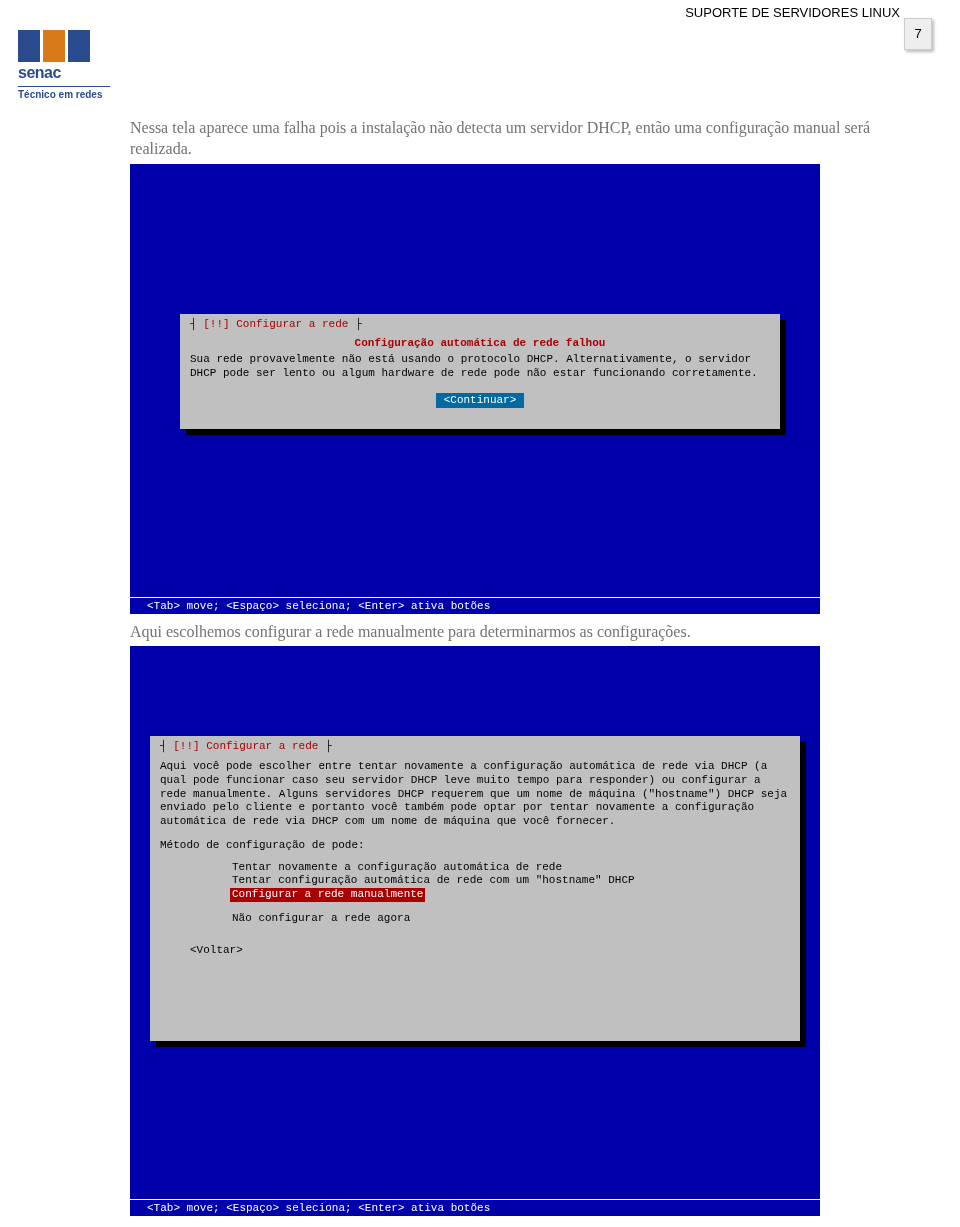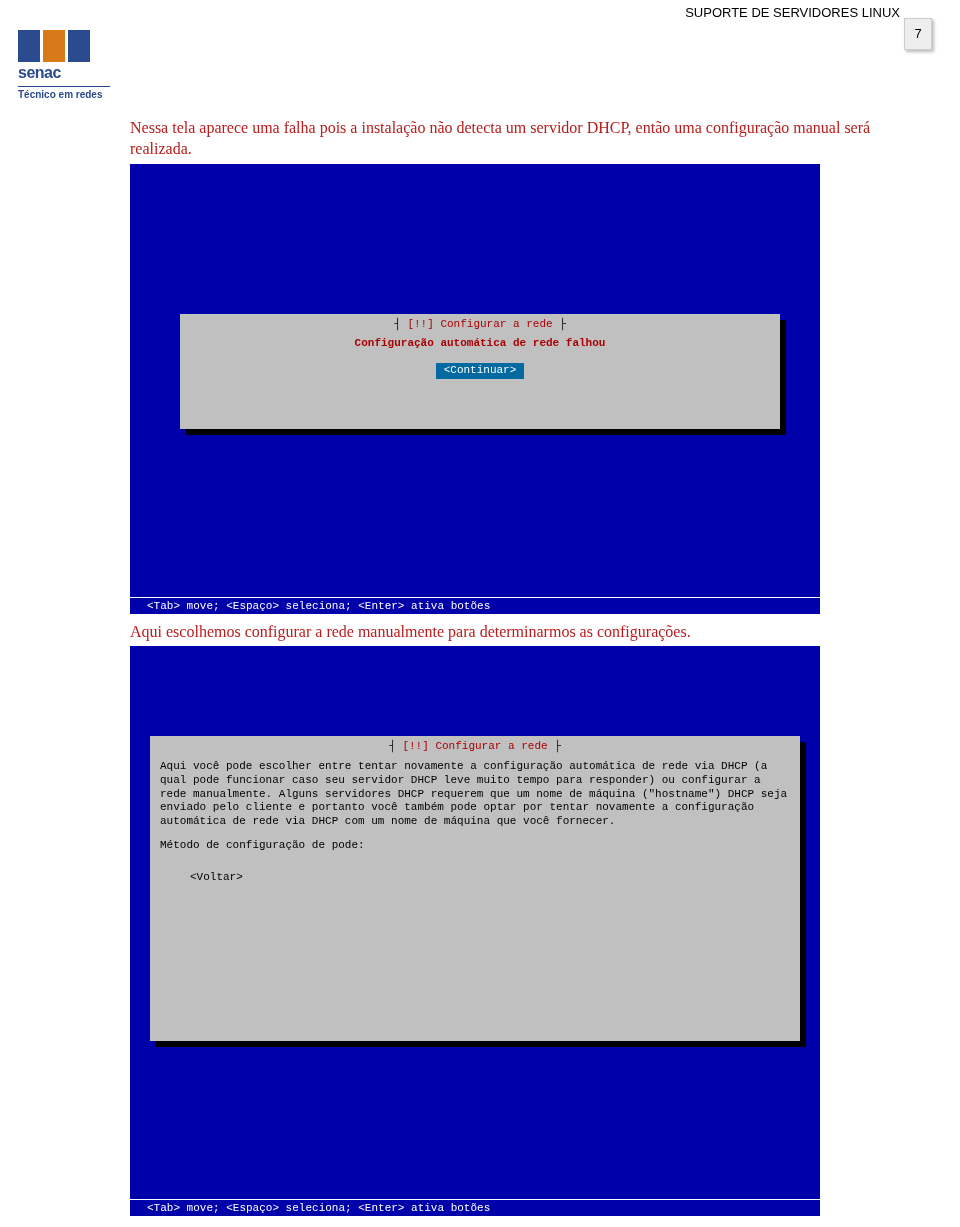"Nessa tela aparece uma falha" .para { color: #b91c1c -> #737373 }
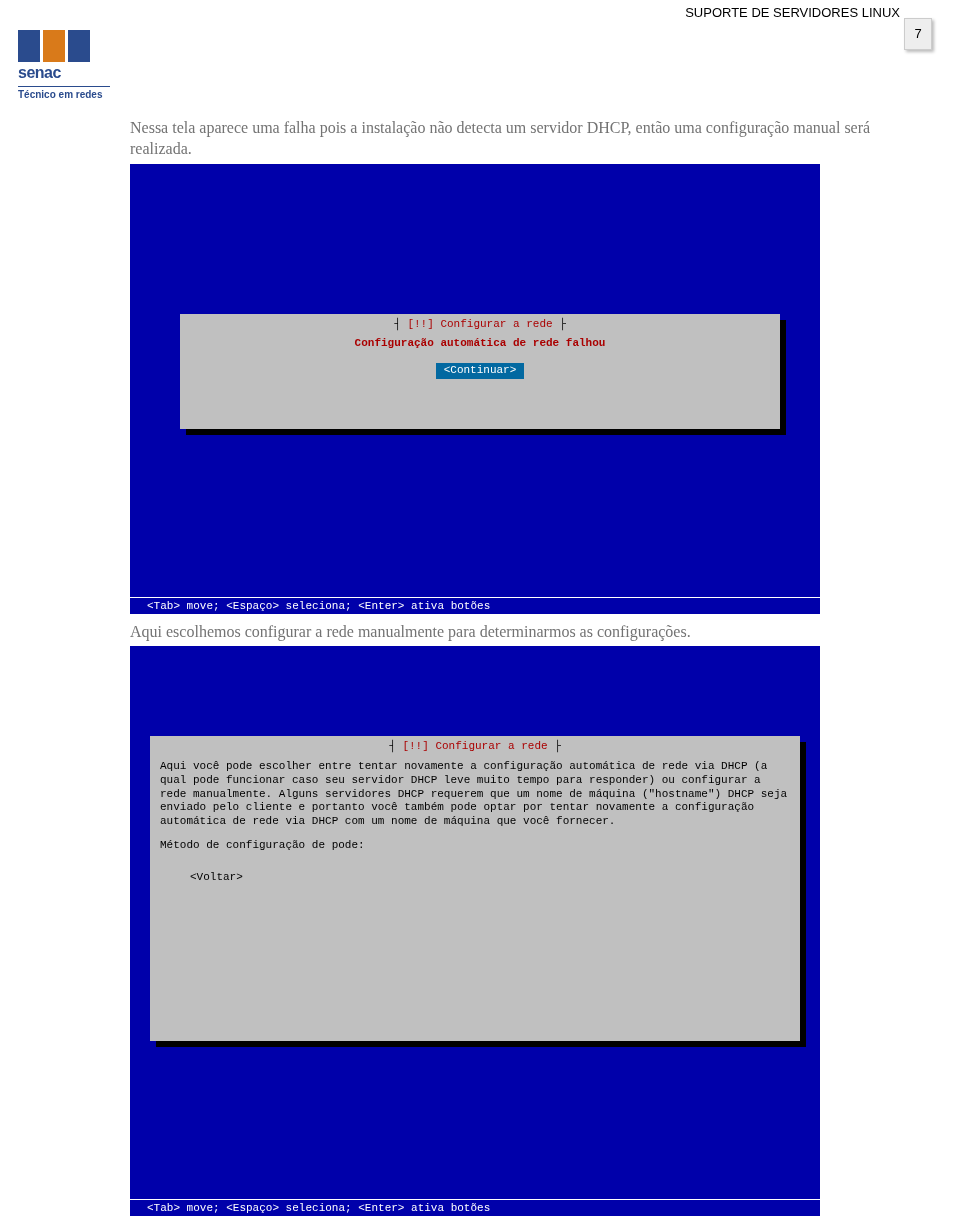"┤ [!!] Configurar a rede" .dialog-title-row { text-align: center -> none }
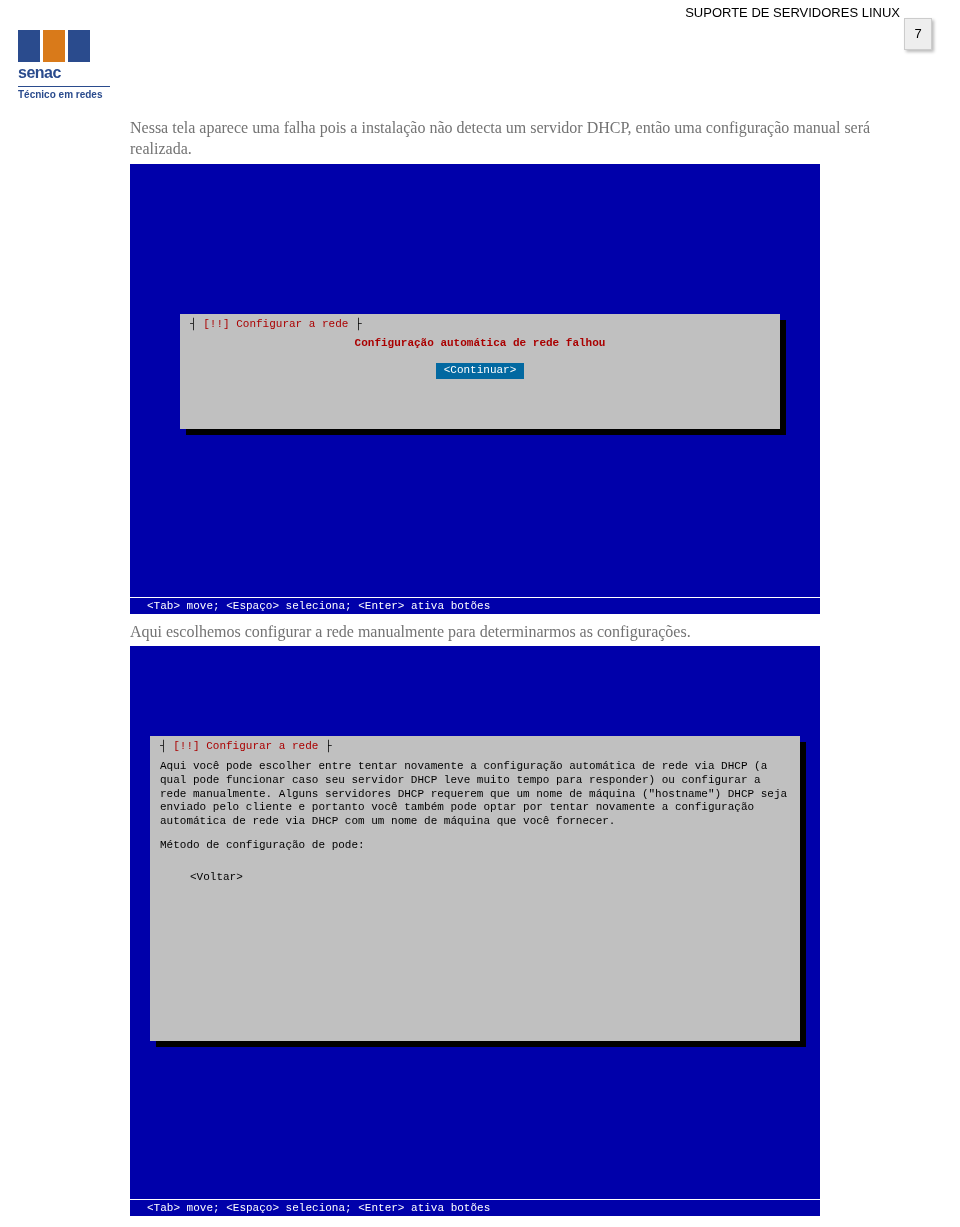"Sua rede provavelmente não está" div.dialog-body { html: none -> <div>Sua rede provavelmente não está usando o protocolo DHCP. Alternativamente, o servidor DHCP pode ser lento ou algum hardware de rede pode não estar funcionando corretamente.</div> }
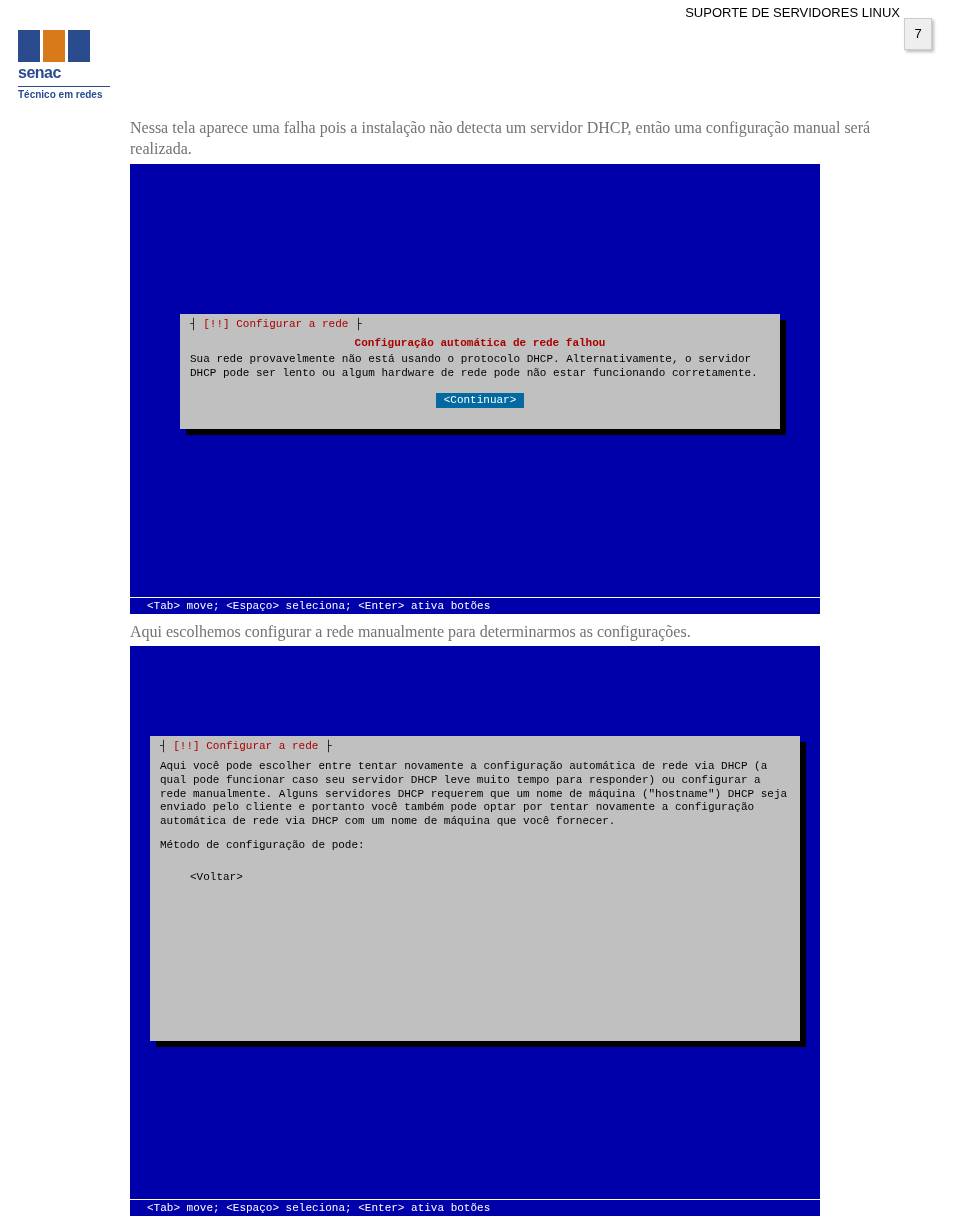"Tentar novamente a configuração" div.menu-list { html: none -> <div> <div>Tentar novamente a configuração automática de rede</div> <div>Tentar configuração automática de rede com um "hostname" DHCP</div> <div><span>Configurar a rede manualmente</span></div> <div>Não configurar a rede agora</div> </div> }
